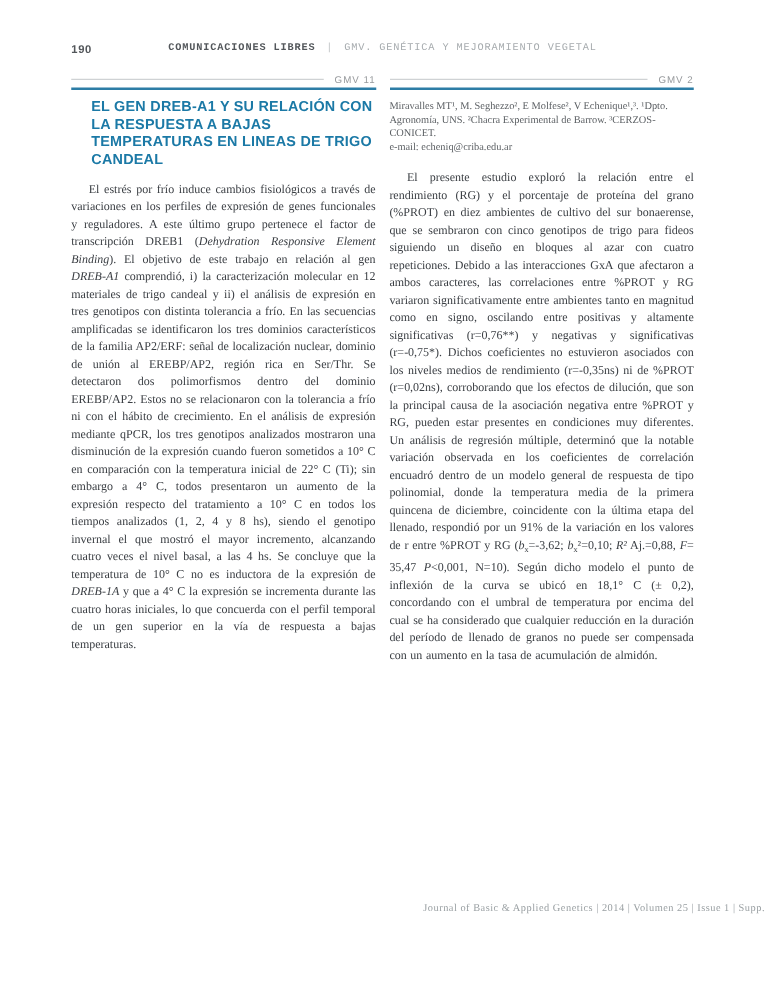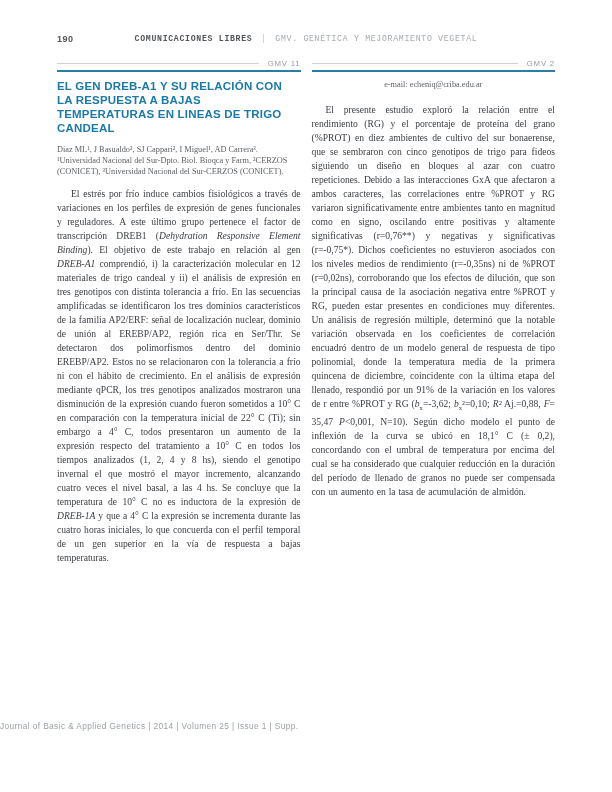"EL GEN DREB-A1 Y SU" .abstract-title { margin: 0 0 9px 0 -> 0 0 9px 16px }
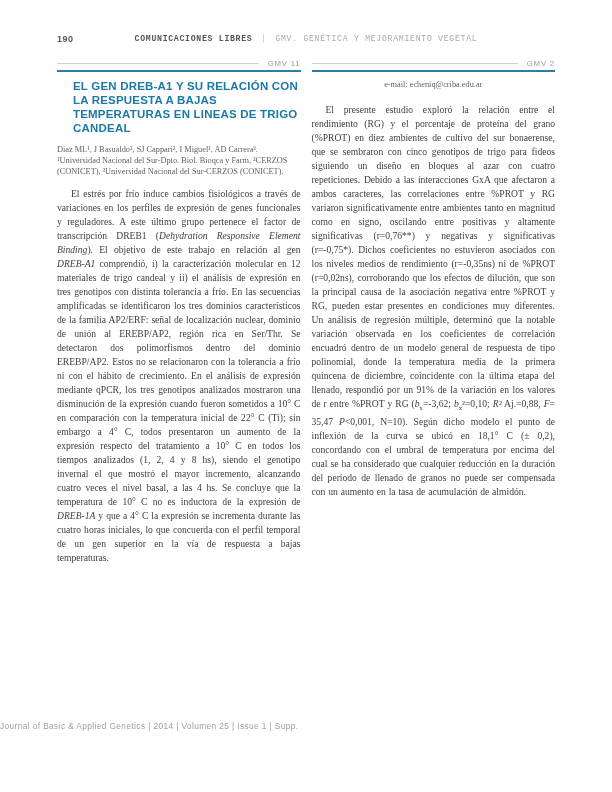"Miravalles MT¹, M. Seghezzo², E" div.authors { html: none -> <div>Miravalles MT¹, M. Seghezzo², E Molfese², V Echenique¹,³. ¹Dpto. Agronomía, UNS. ²Chacra Experimental de Barrow. ³CERZOS-CONICET.</div> }
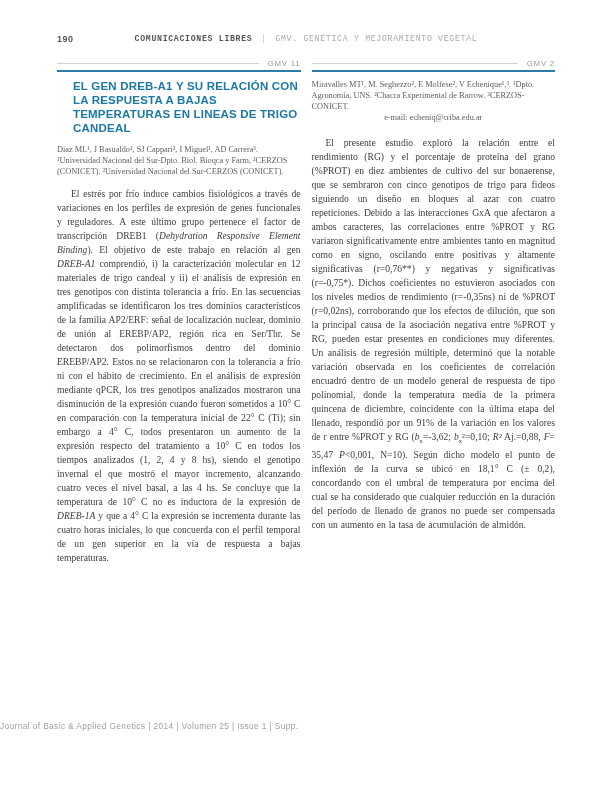"e-mail: echeniq@criba.edu.ar" .email { text-align: center -> none }
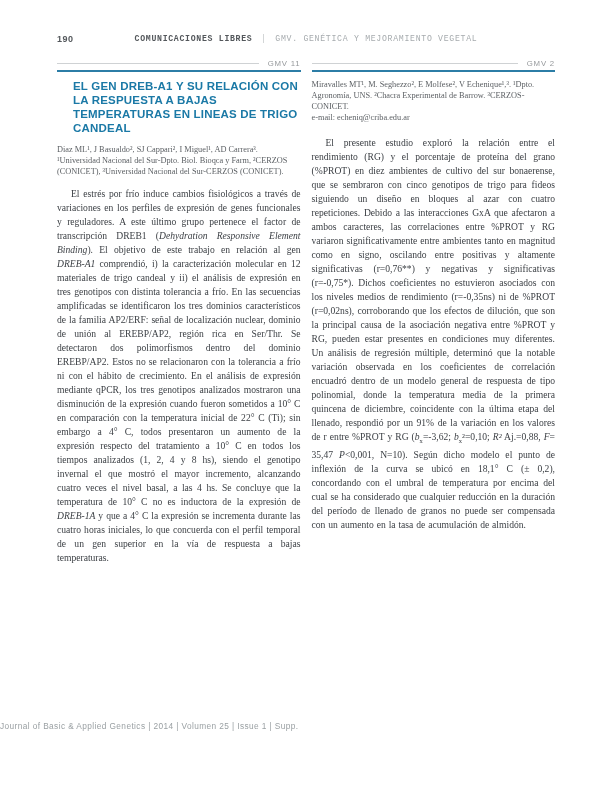"Diaz ML¹, J Basualdo², SJ" div.authors { html: <div>Diaz ML¹, J Basualdo², SJ Cappari², I Miguel¹, AD Carrera³. ¹Universidad Nacional del Sur-Dpto. Biol. Bioqca y Farm, ²CERZOS (CONICET), ³Universidad Nacional del Sur-CERZOS (CONICET).</div> -> none }
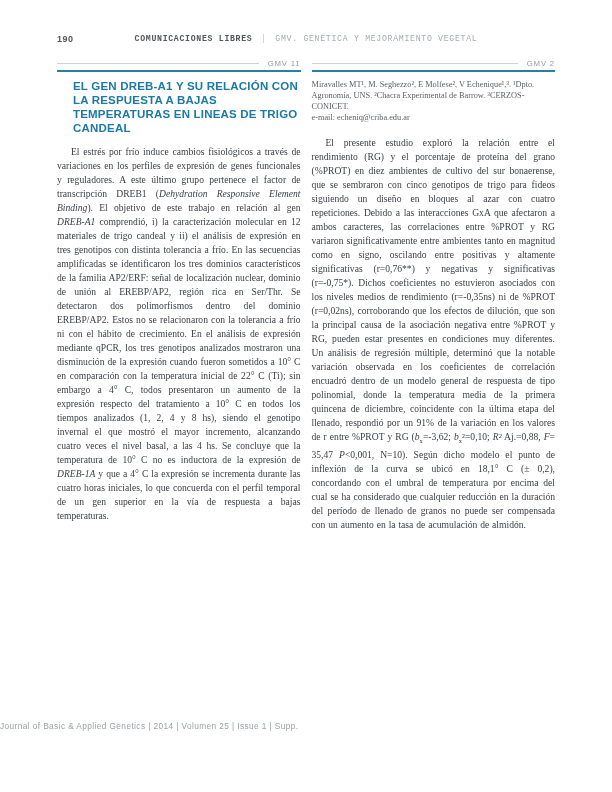"Journal of Basic & Applied" .footer { font-family: Liberation Sans, sans-serif -> Liberation Serif, serif; text-align: left -> right }
